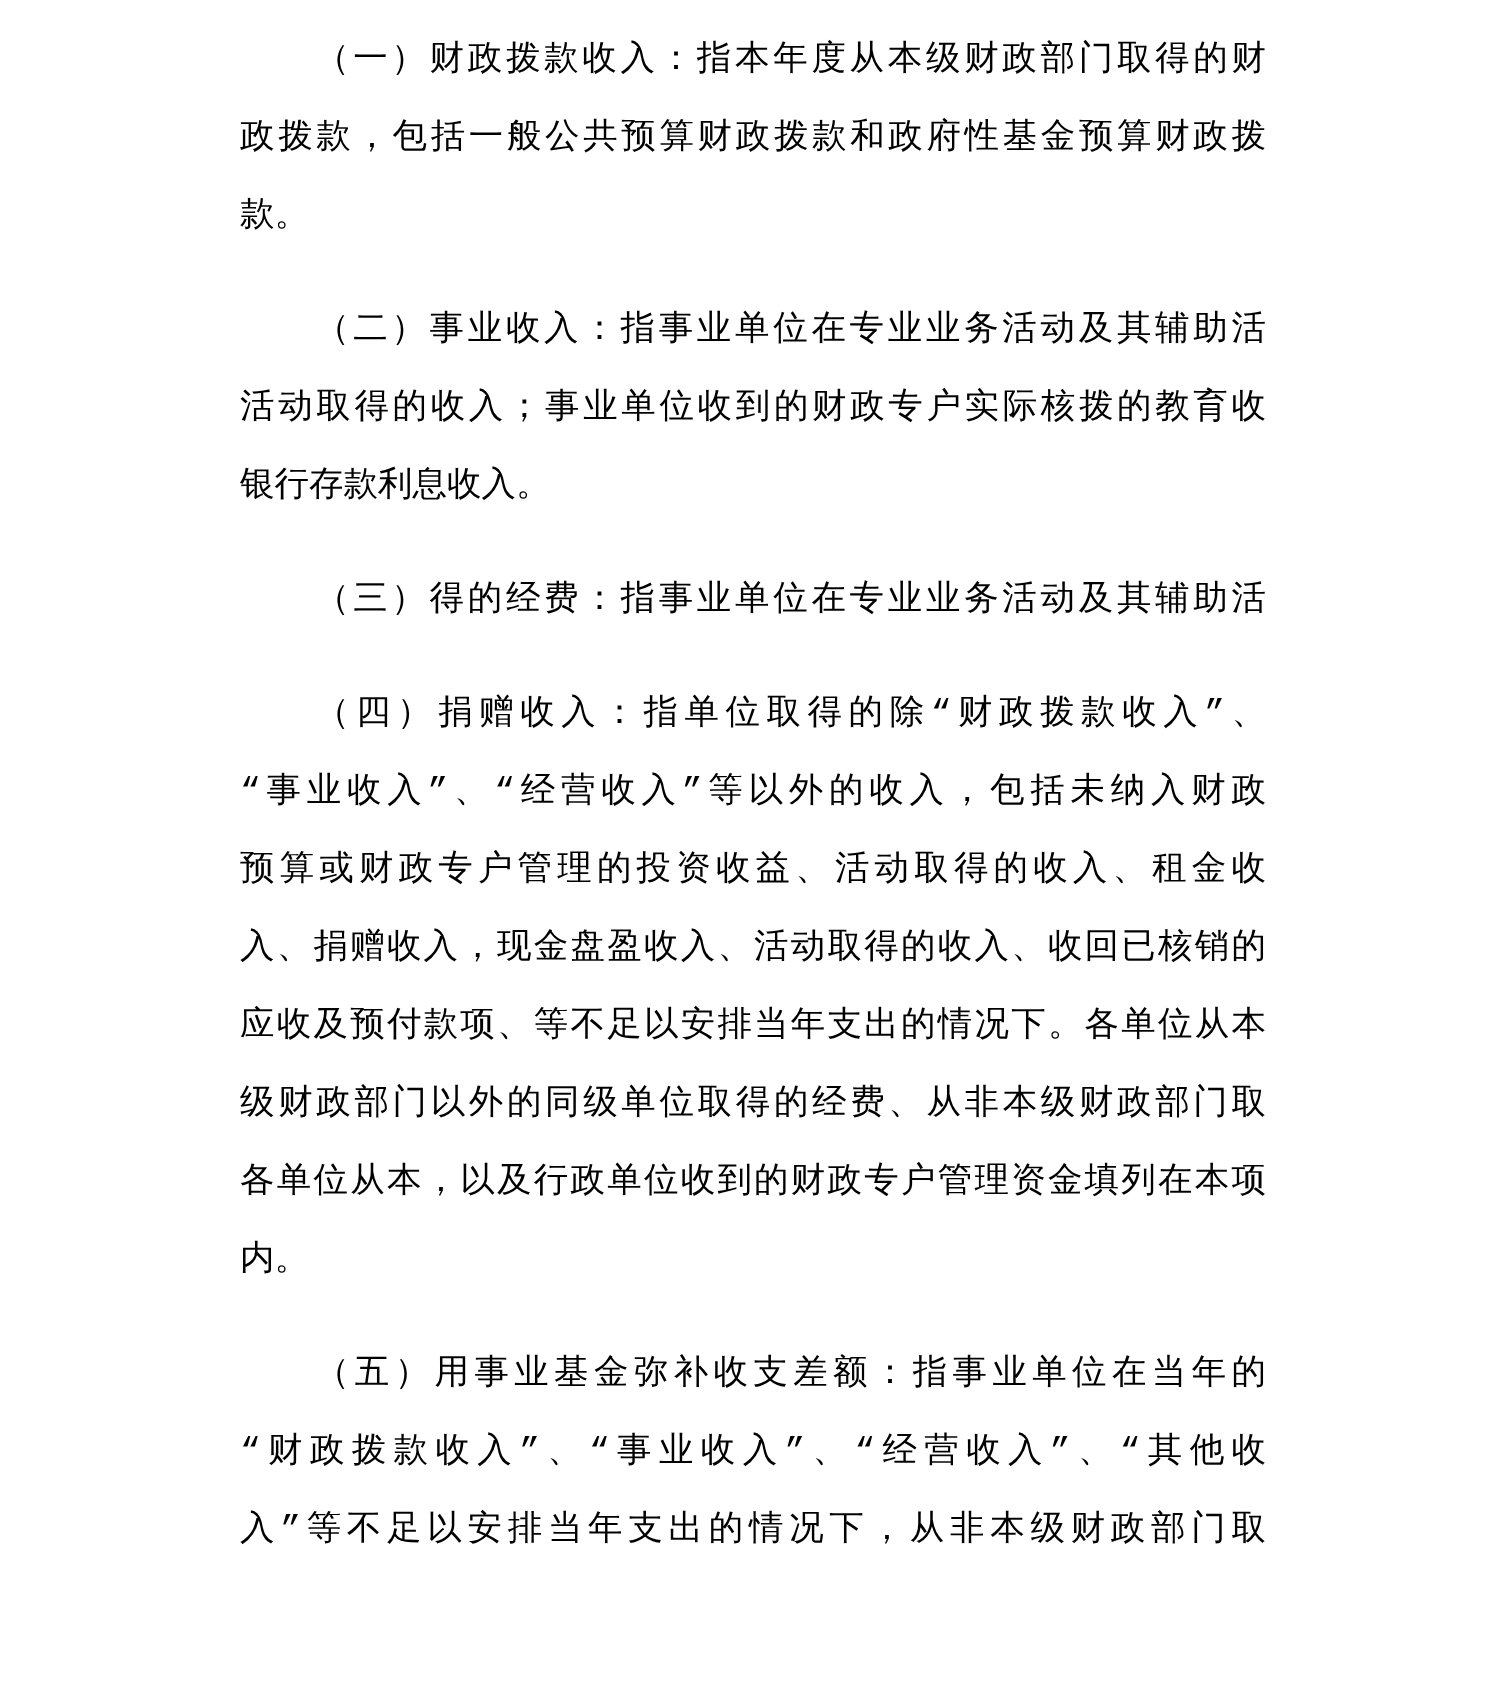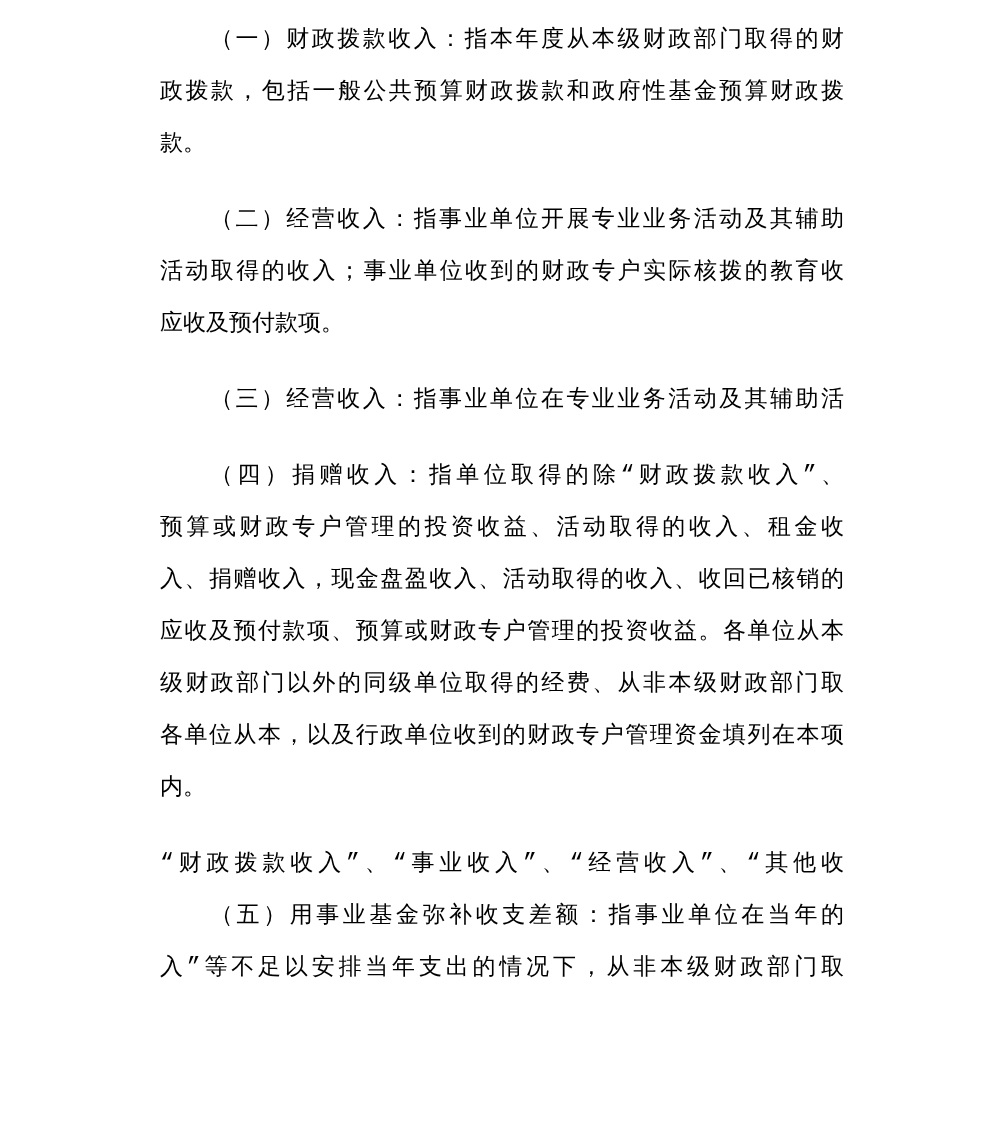"（二）经营收入：指事业单位开展专业业务活动及其辅助" div.line { text: 经营收入：指事业单位开展专业业务活动及其辅助 -> 事业收入：指事业单位在专业业务活动及其辅助活 }
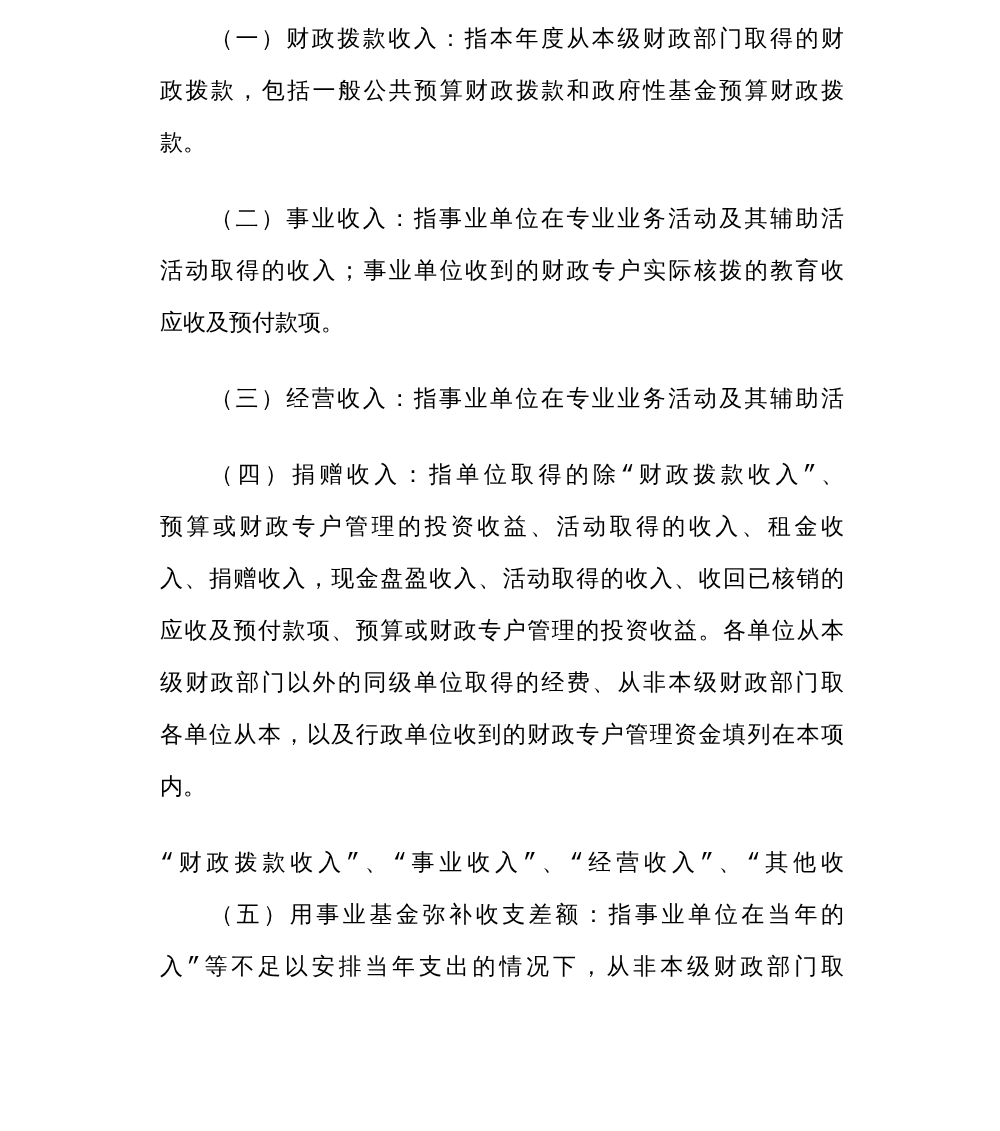"应收及预付款项。" div.line { text: 应收及预付款项 -> 银行存款利息收入 }
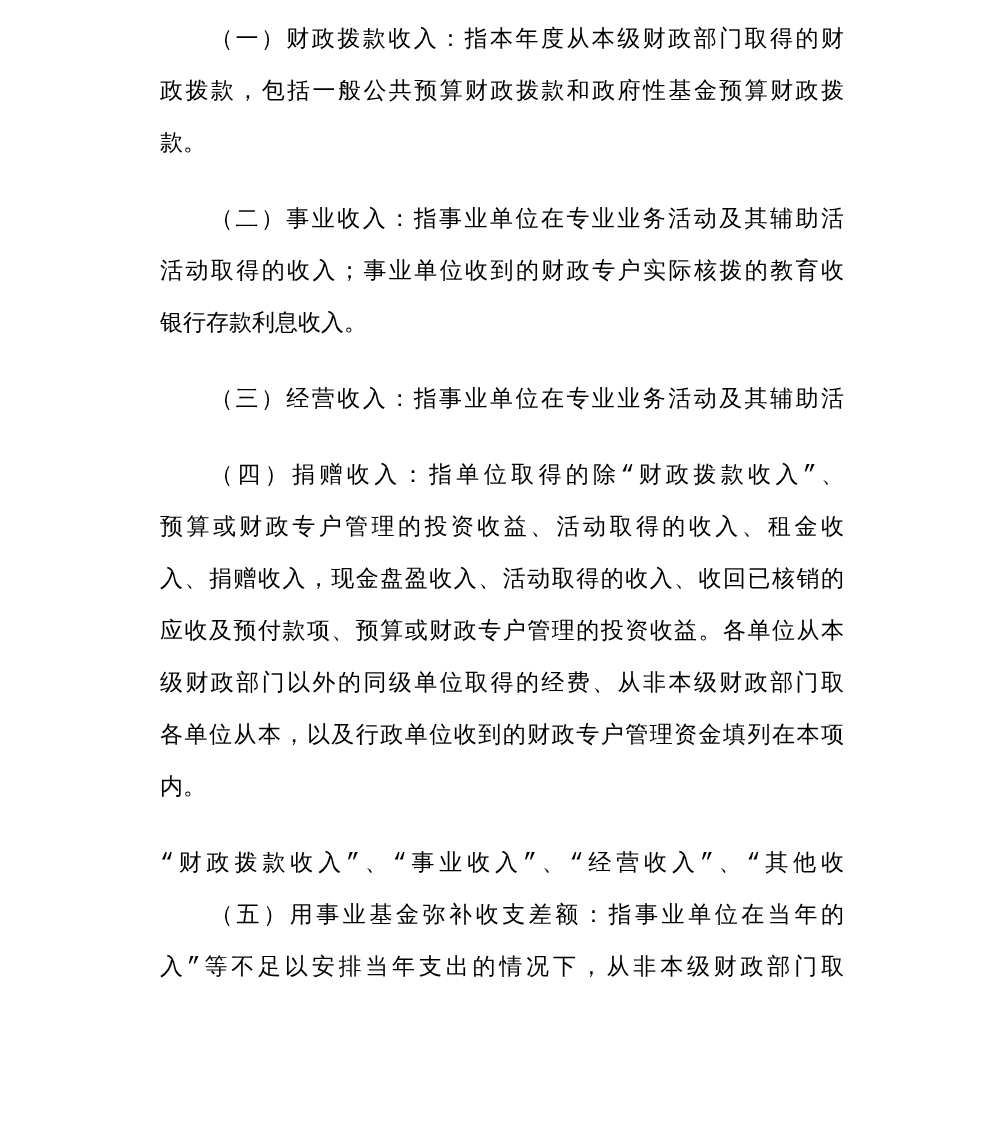"（三）经营收入：指事业单位在专业业务活动及其辅助活" div.line { text: 经营收入 -> 得的经费 }
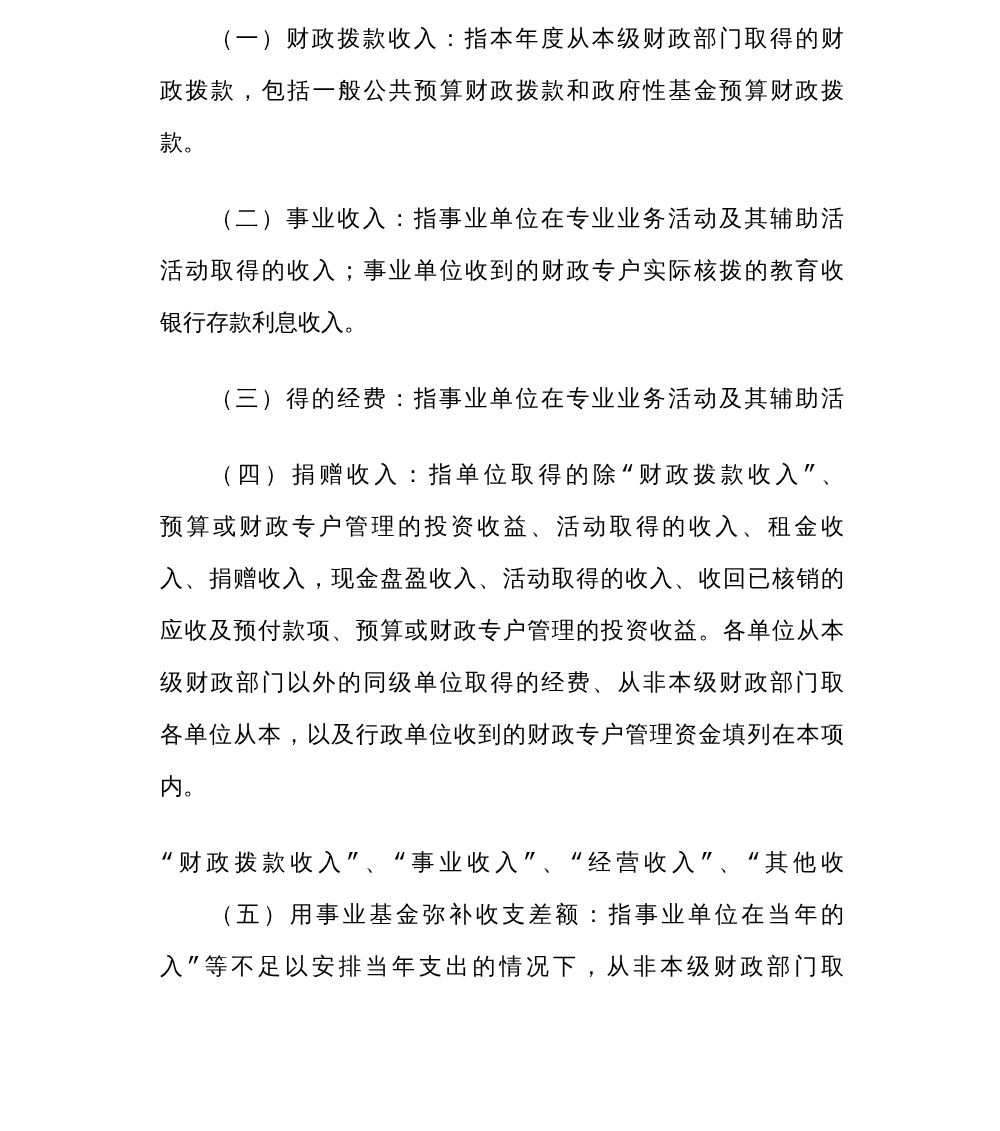"“事业收入”、“经营收入”等以外的收入，包括未纳入财政" div.line { html: none -> <div>“事业收入”、“经营收入”等以外的收入，包括未纳入财政</div> }
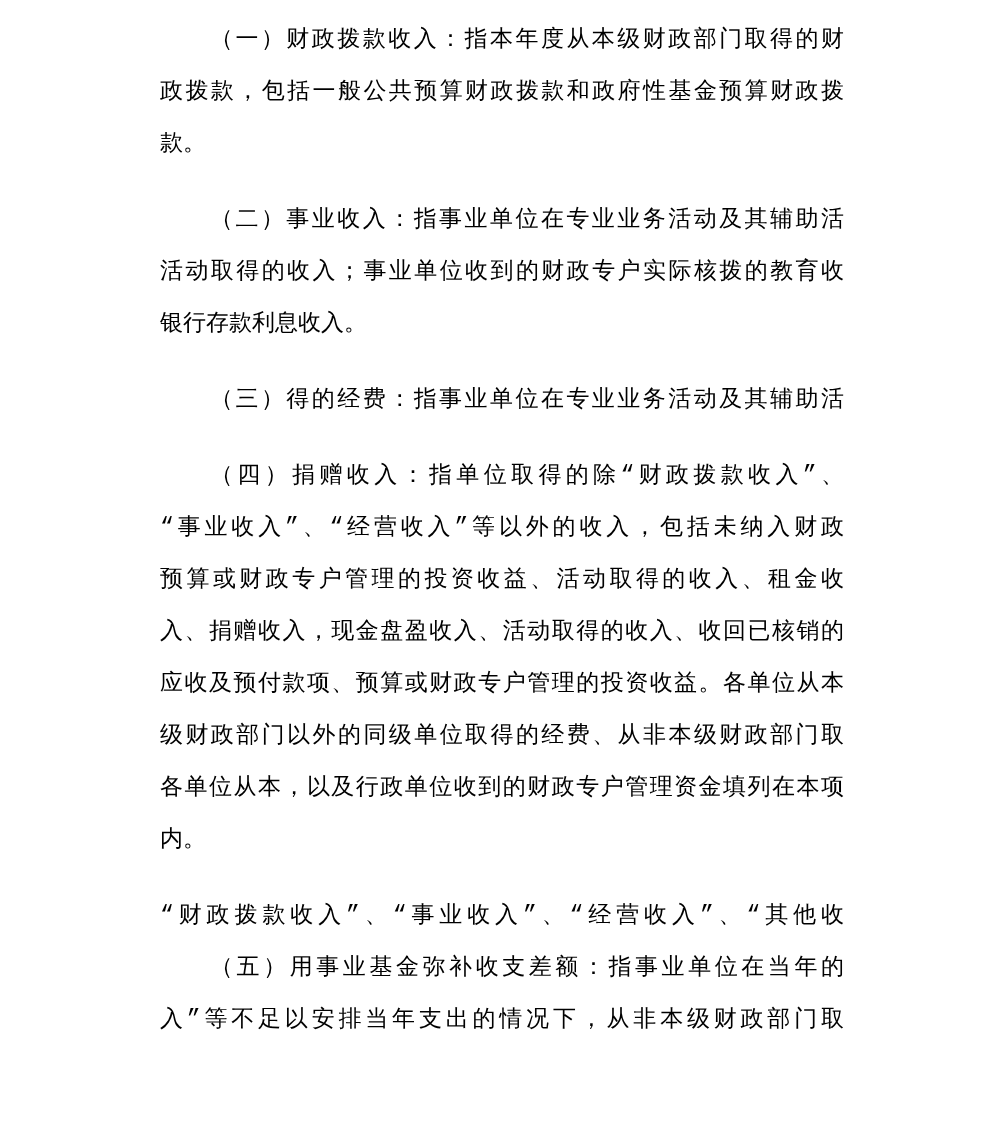"应收及预付款项、预算或财政专户管理的投资收益。各单位从本" div.line { text: 预算或财政专户管理的投资收益 -> 等不足以安排当年支出的情况下 }
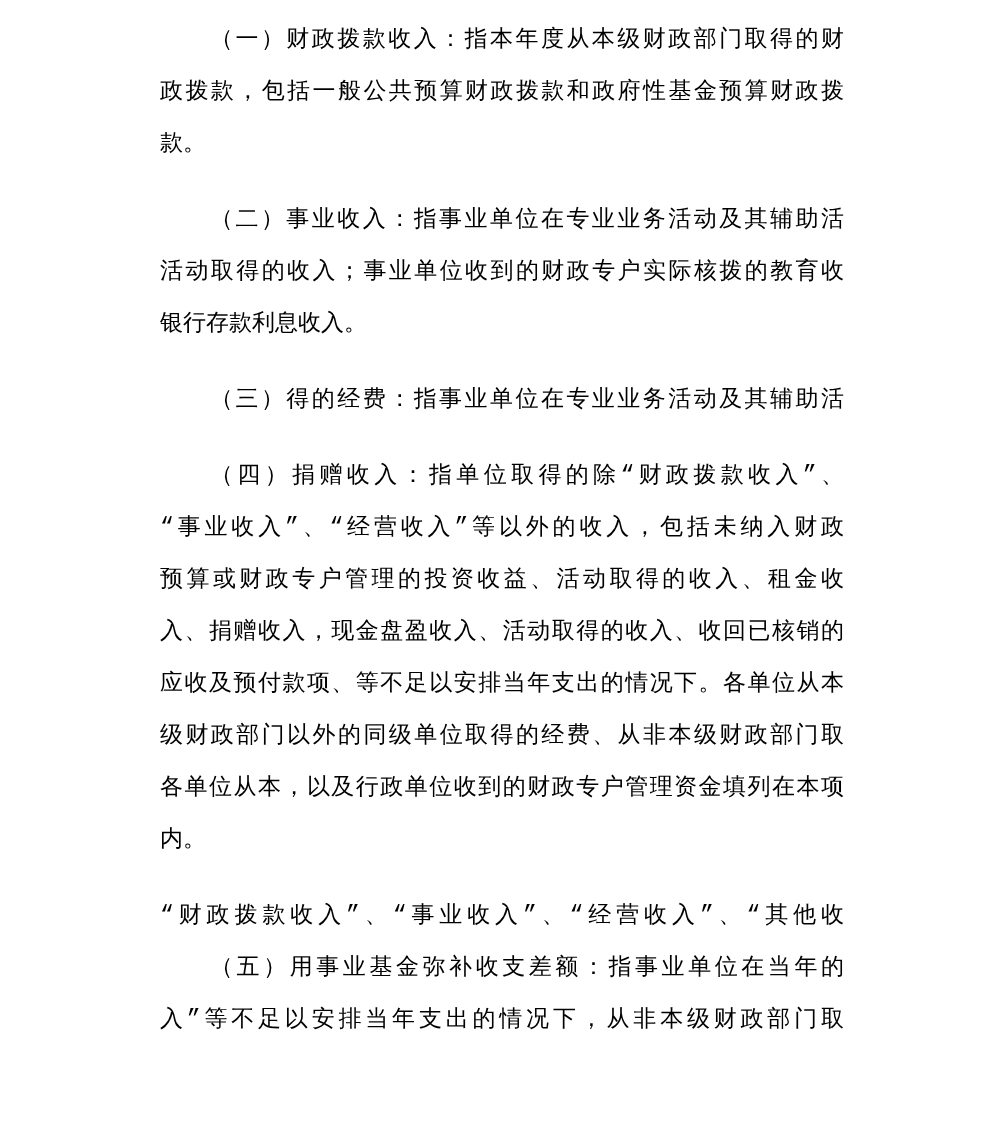"“财政拨款收入”、“事业收入”、“经营收入”、“其他收" div.line { order: before "（五）用事业基金弥补收支差额：指事业单位在当年的" -> after "（五）用事业基金弥补收支差额：指事业单位在当年的" }
